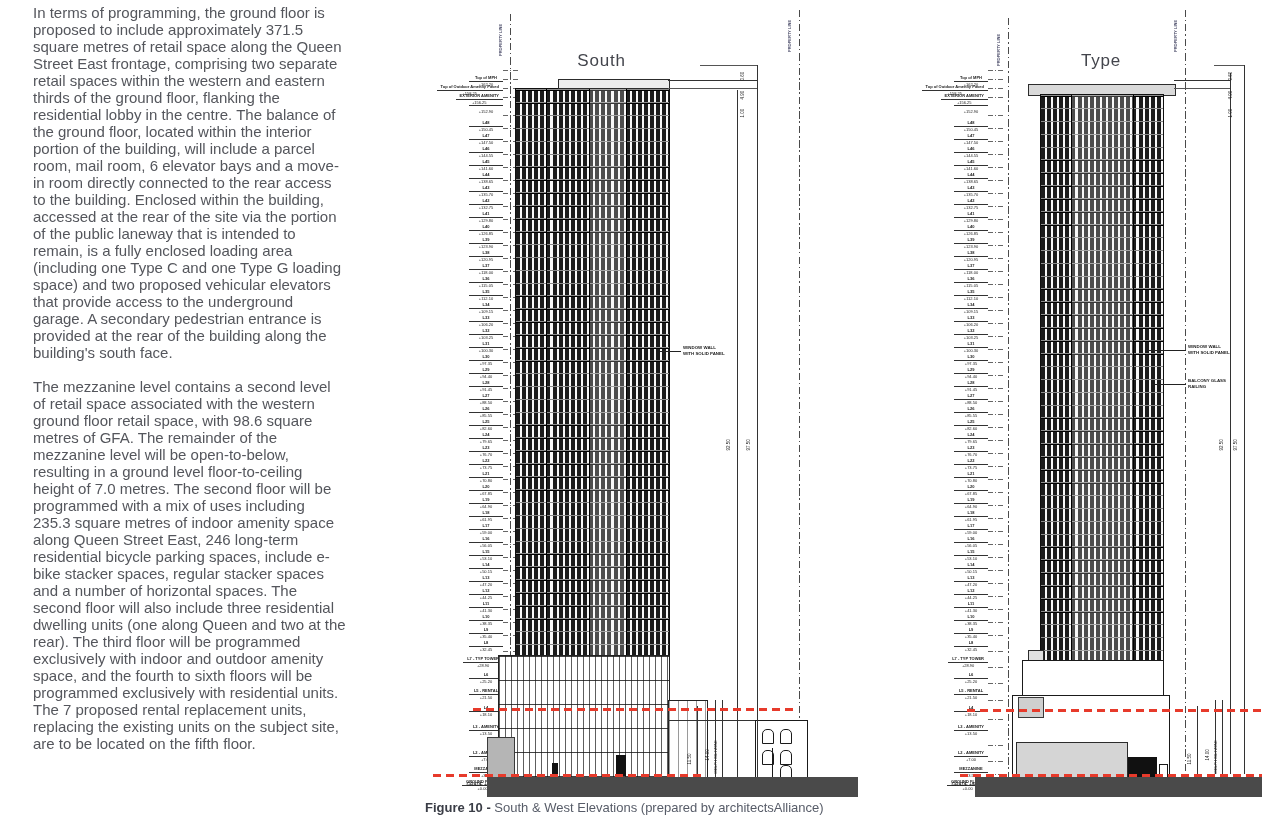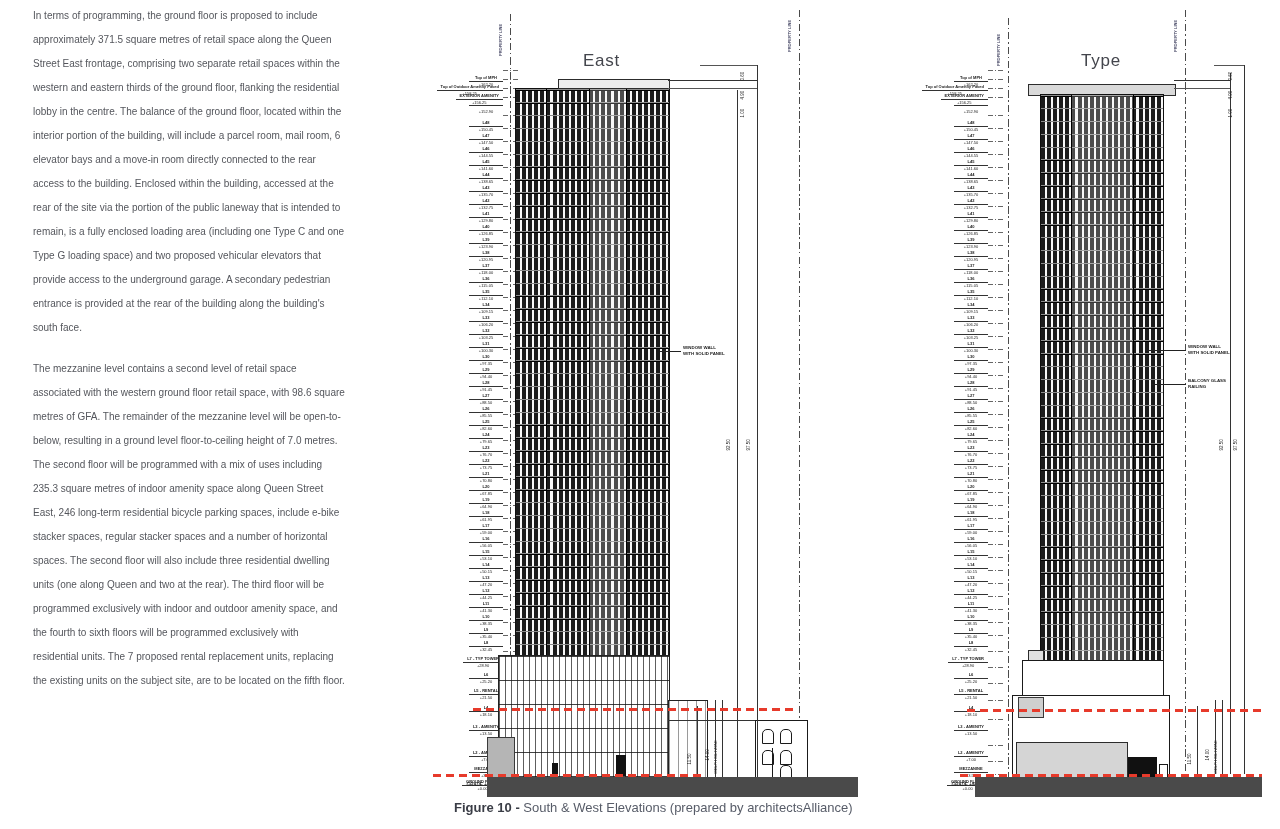"In terms of programming, the" .article { font-size: 10px -> 15px; line-height: 24px -> 17px }
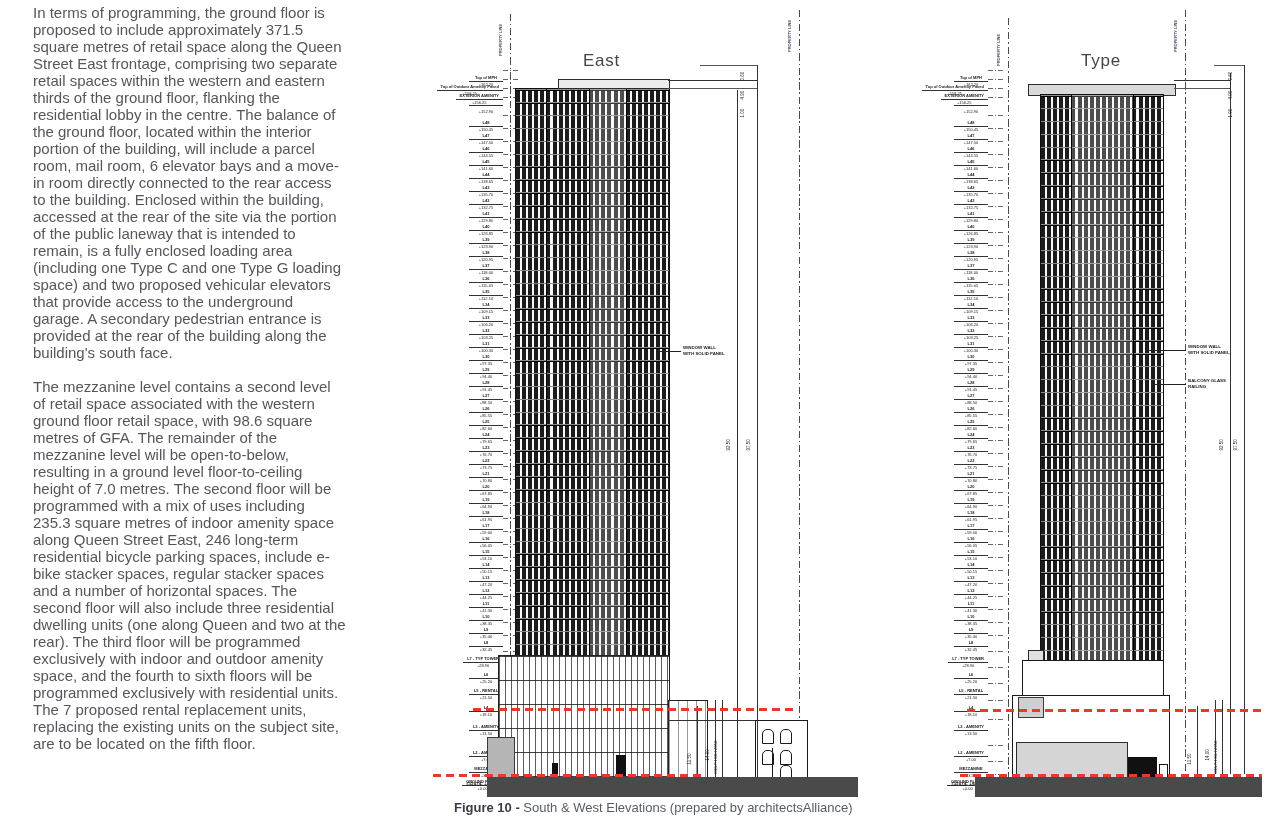"East" div.elev-title { text: East -> South }
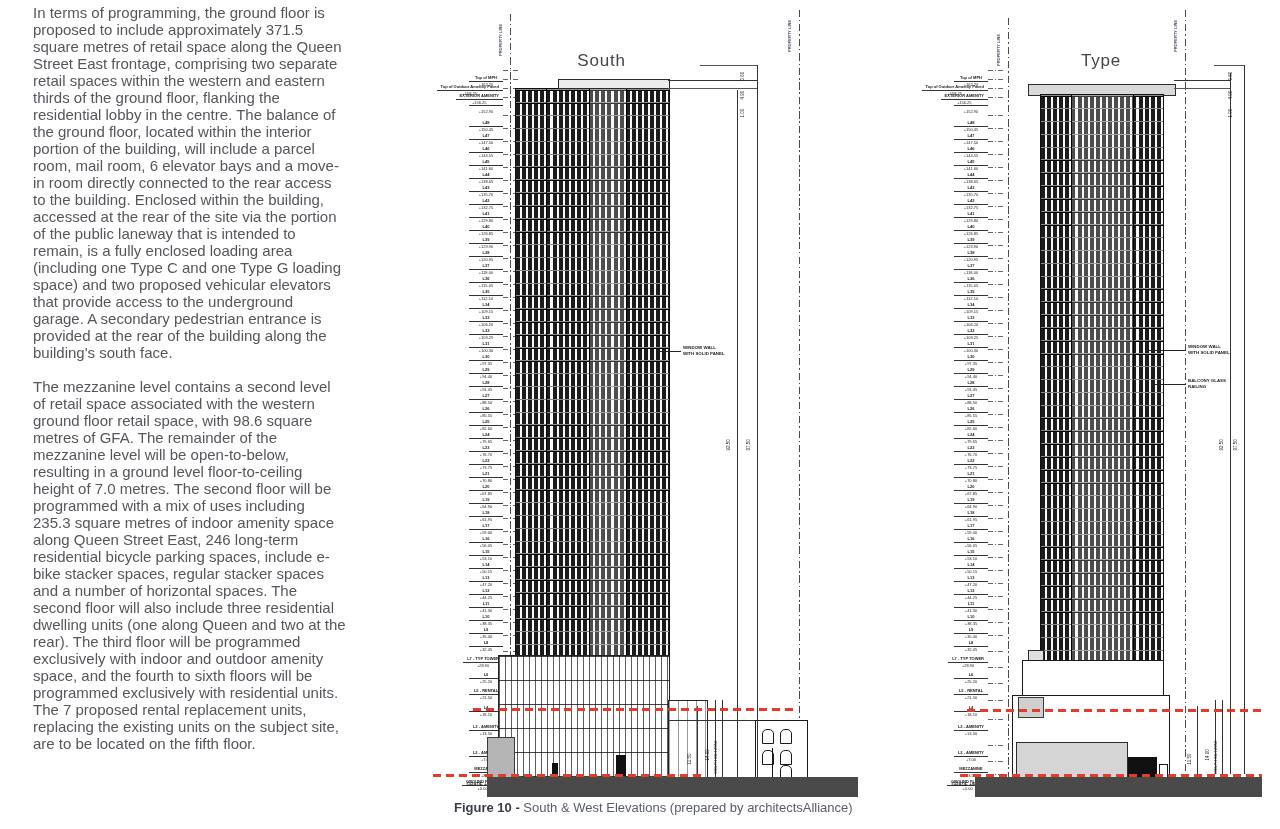"Figure 10 - South &" .caption { margin-left: 29px -> none }
